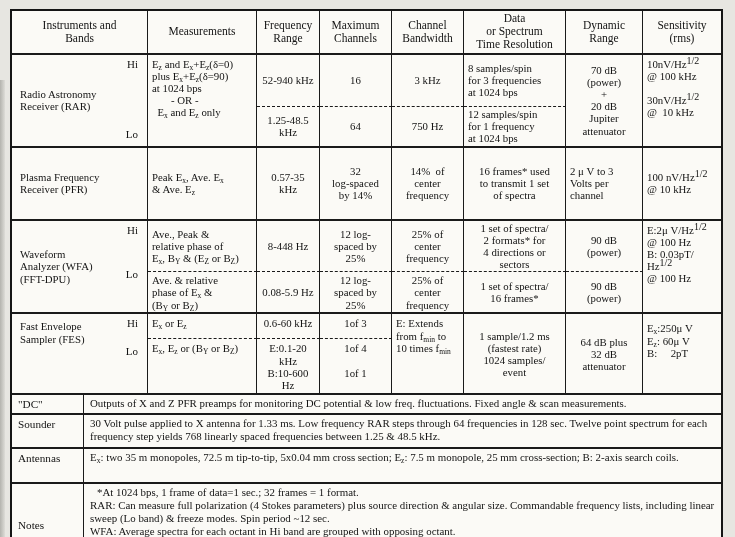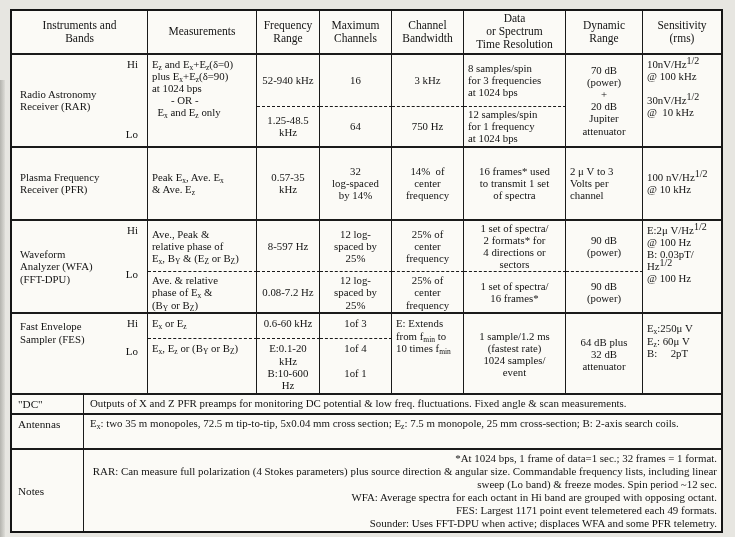"8-597 Hz" td.sub { text: 8-597 -> 8-448 }
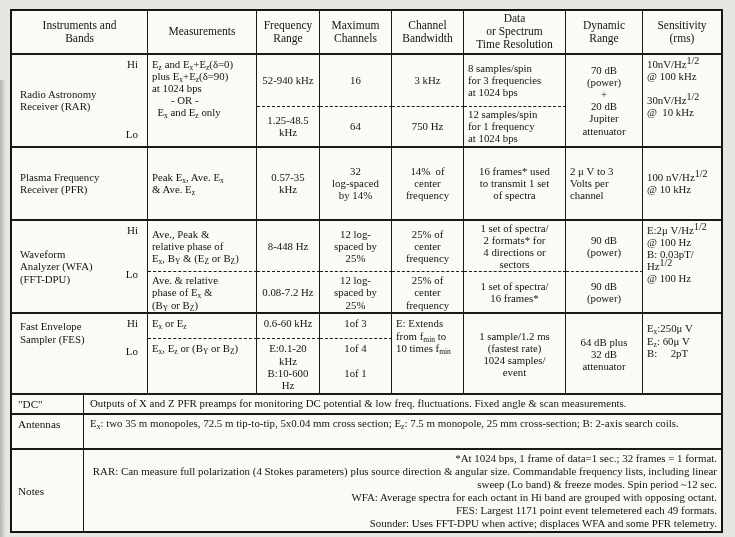"0.08-7.2 Hz" td { text: 0.08-7.2 -> 0.08-5.9 }
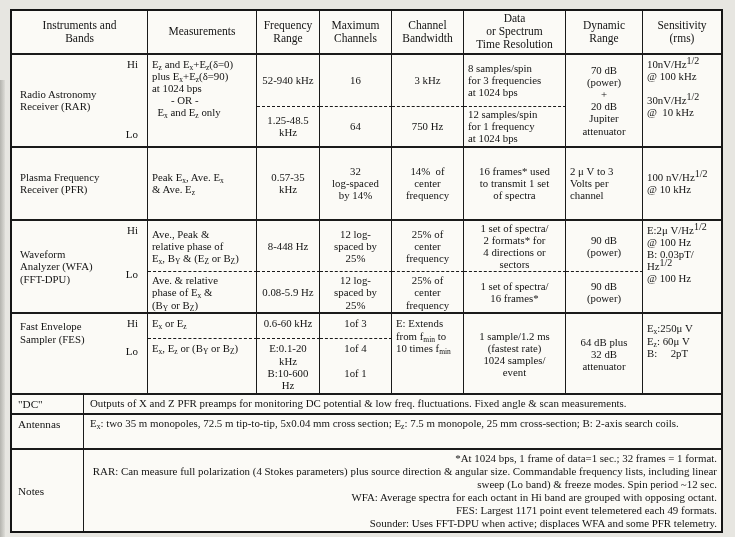"Sounder" tr { html: none -> <tr> <td>Sounder</td> <td>30 Volt pulse applied to X antenna for 1.33 ms. Low frequency RAR steps through 64 frequencies in 128 sec. Twelve point spectrum for each frequency step yields 768 linearly spaced frequencies between 1.25 &amp; 48.5 kHz.</td> </tr> }
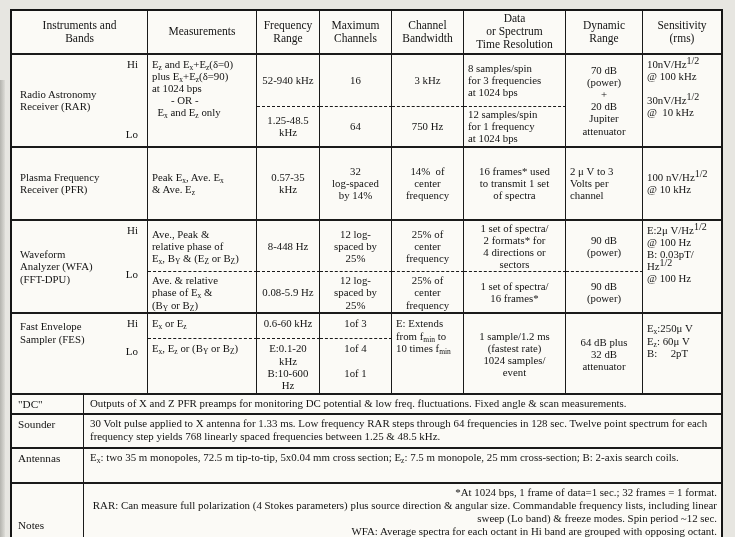"*At 1024 bps, 1 frame" .notes-line { text-align: right -> none }
